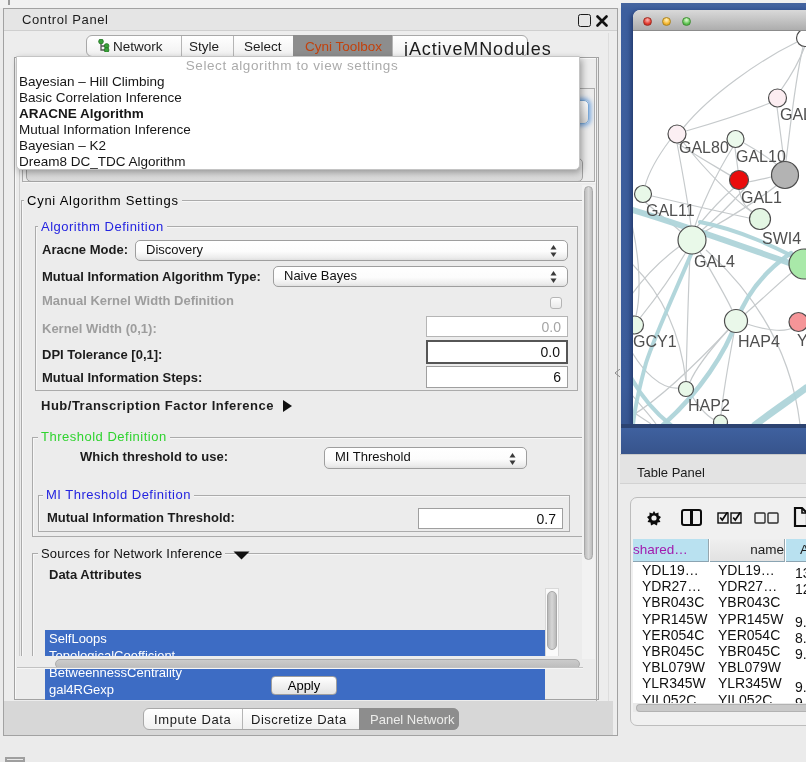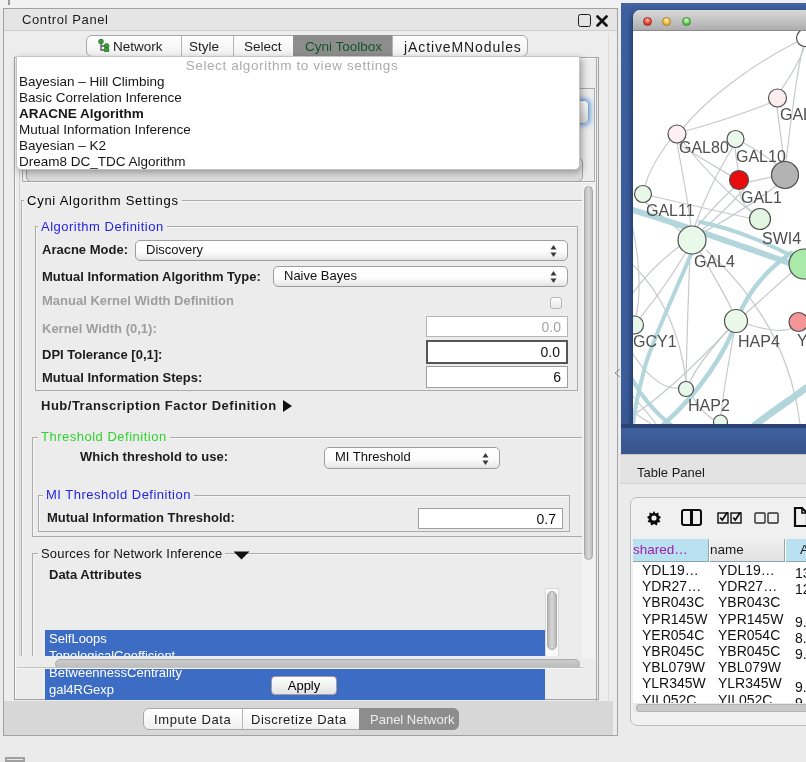"Cyni Toolbox" div.abs { color: #14532d -> #c2410c }
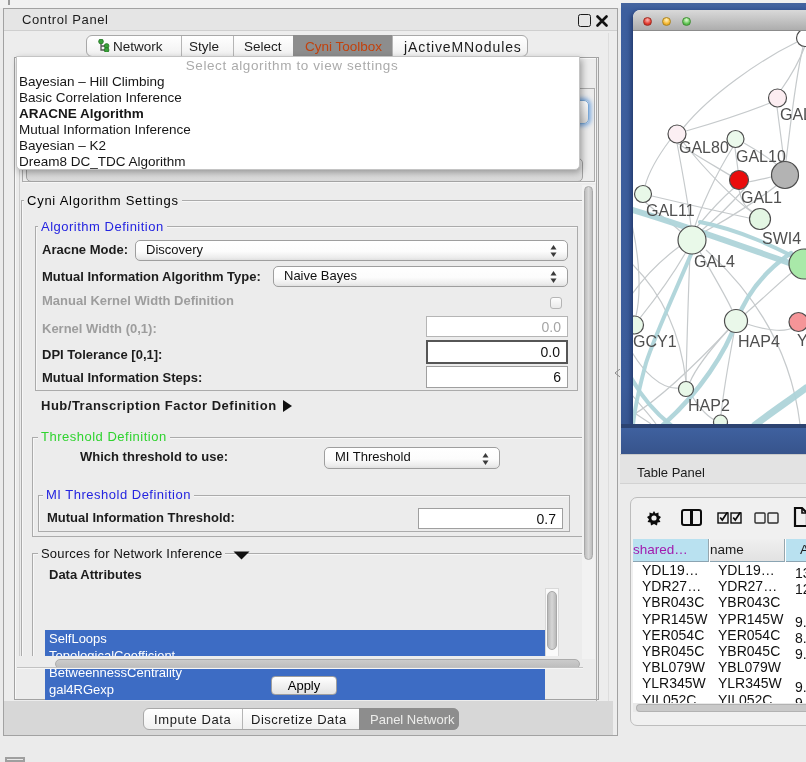"jActiveMNodules" div.abs { font-size: 14px -> 18px }
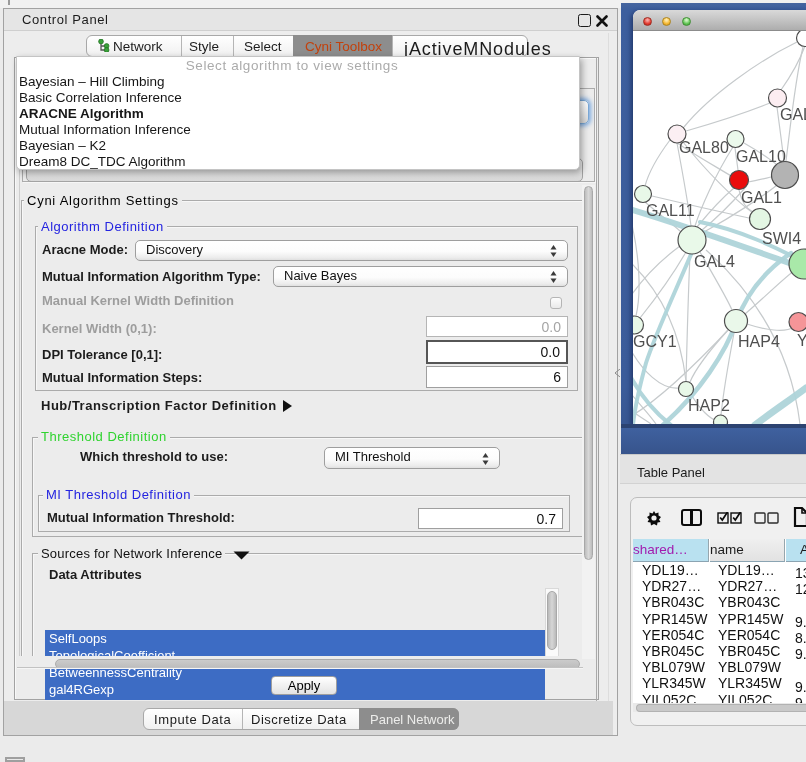"Hub/Transcription Factor Definition" div.abs { text: Definition -> Inference }
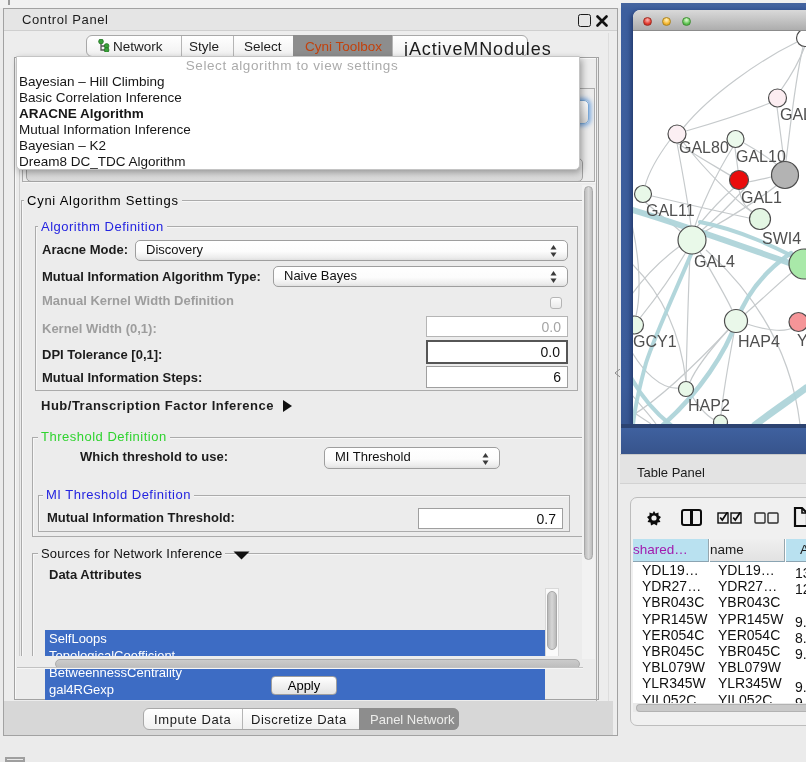"MI Threshold" div.abs { width: 176px -> 203px }
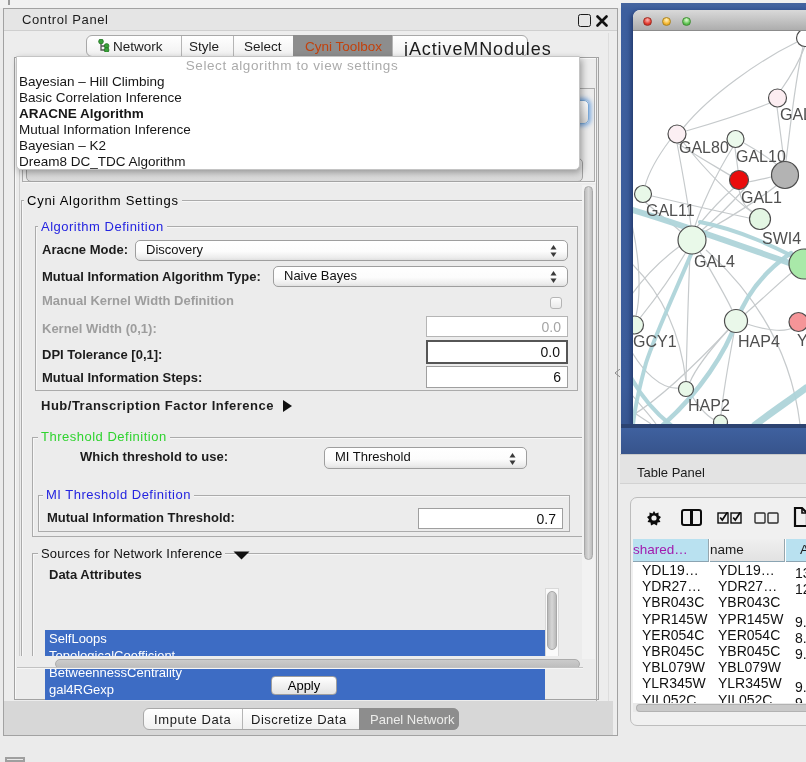"name" div { text-align: left -> right }
